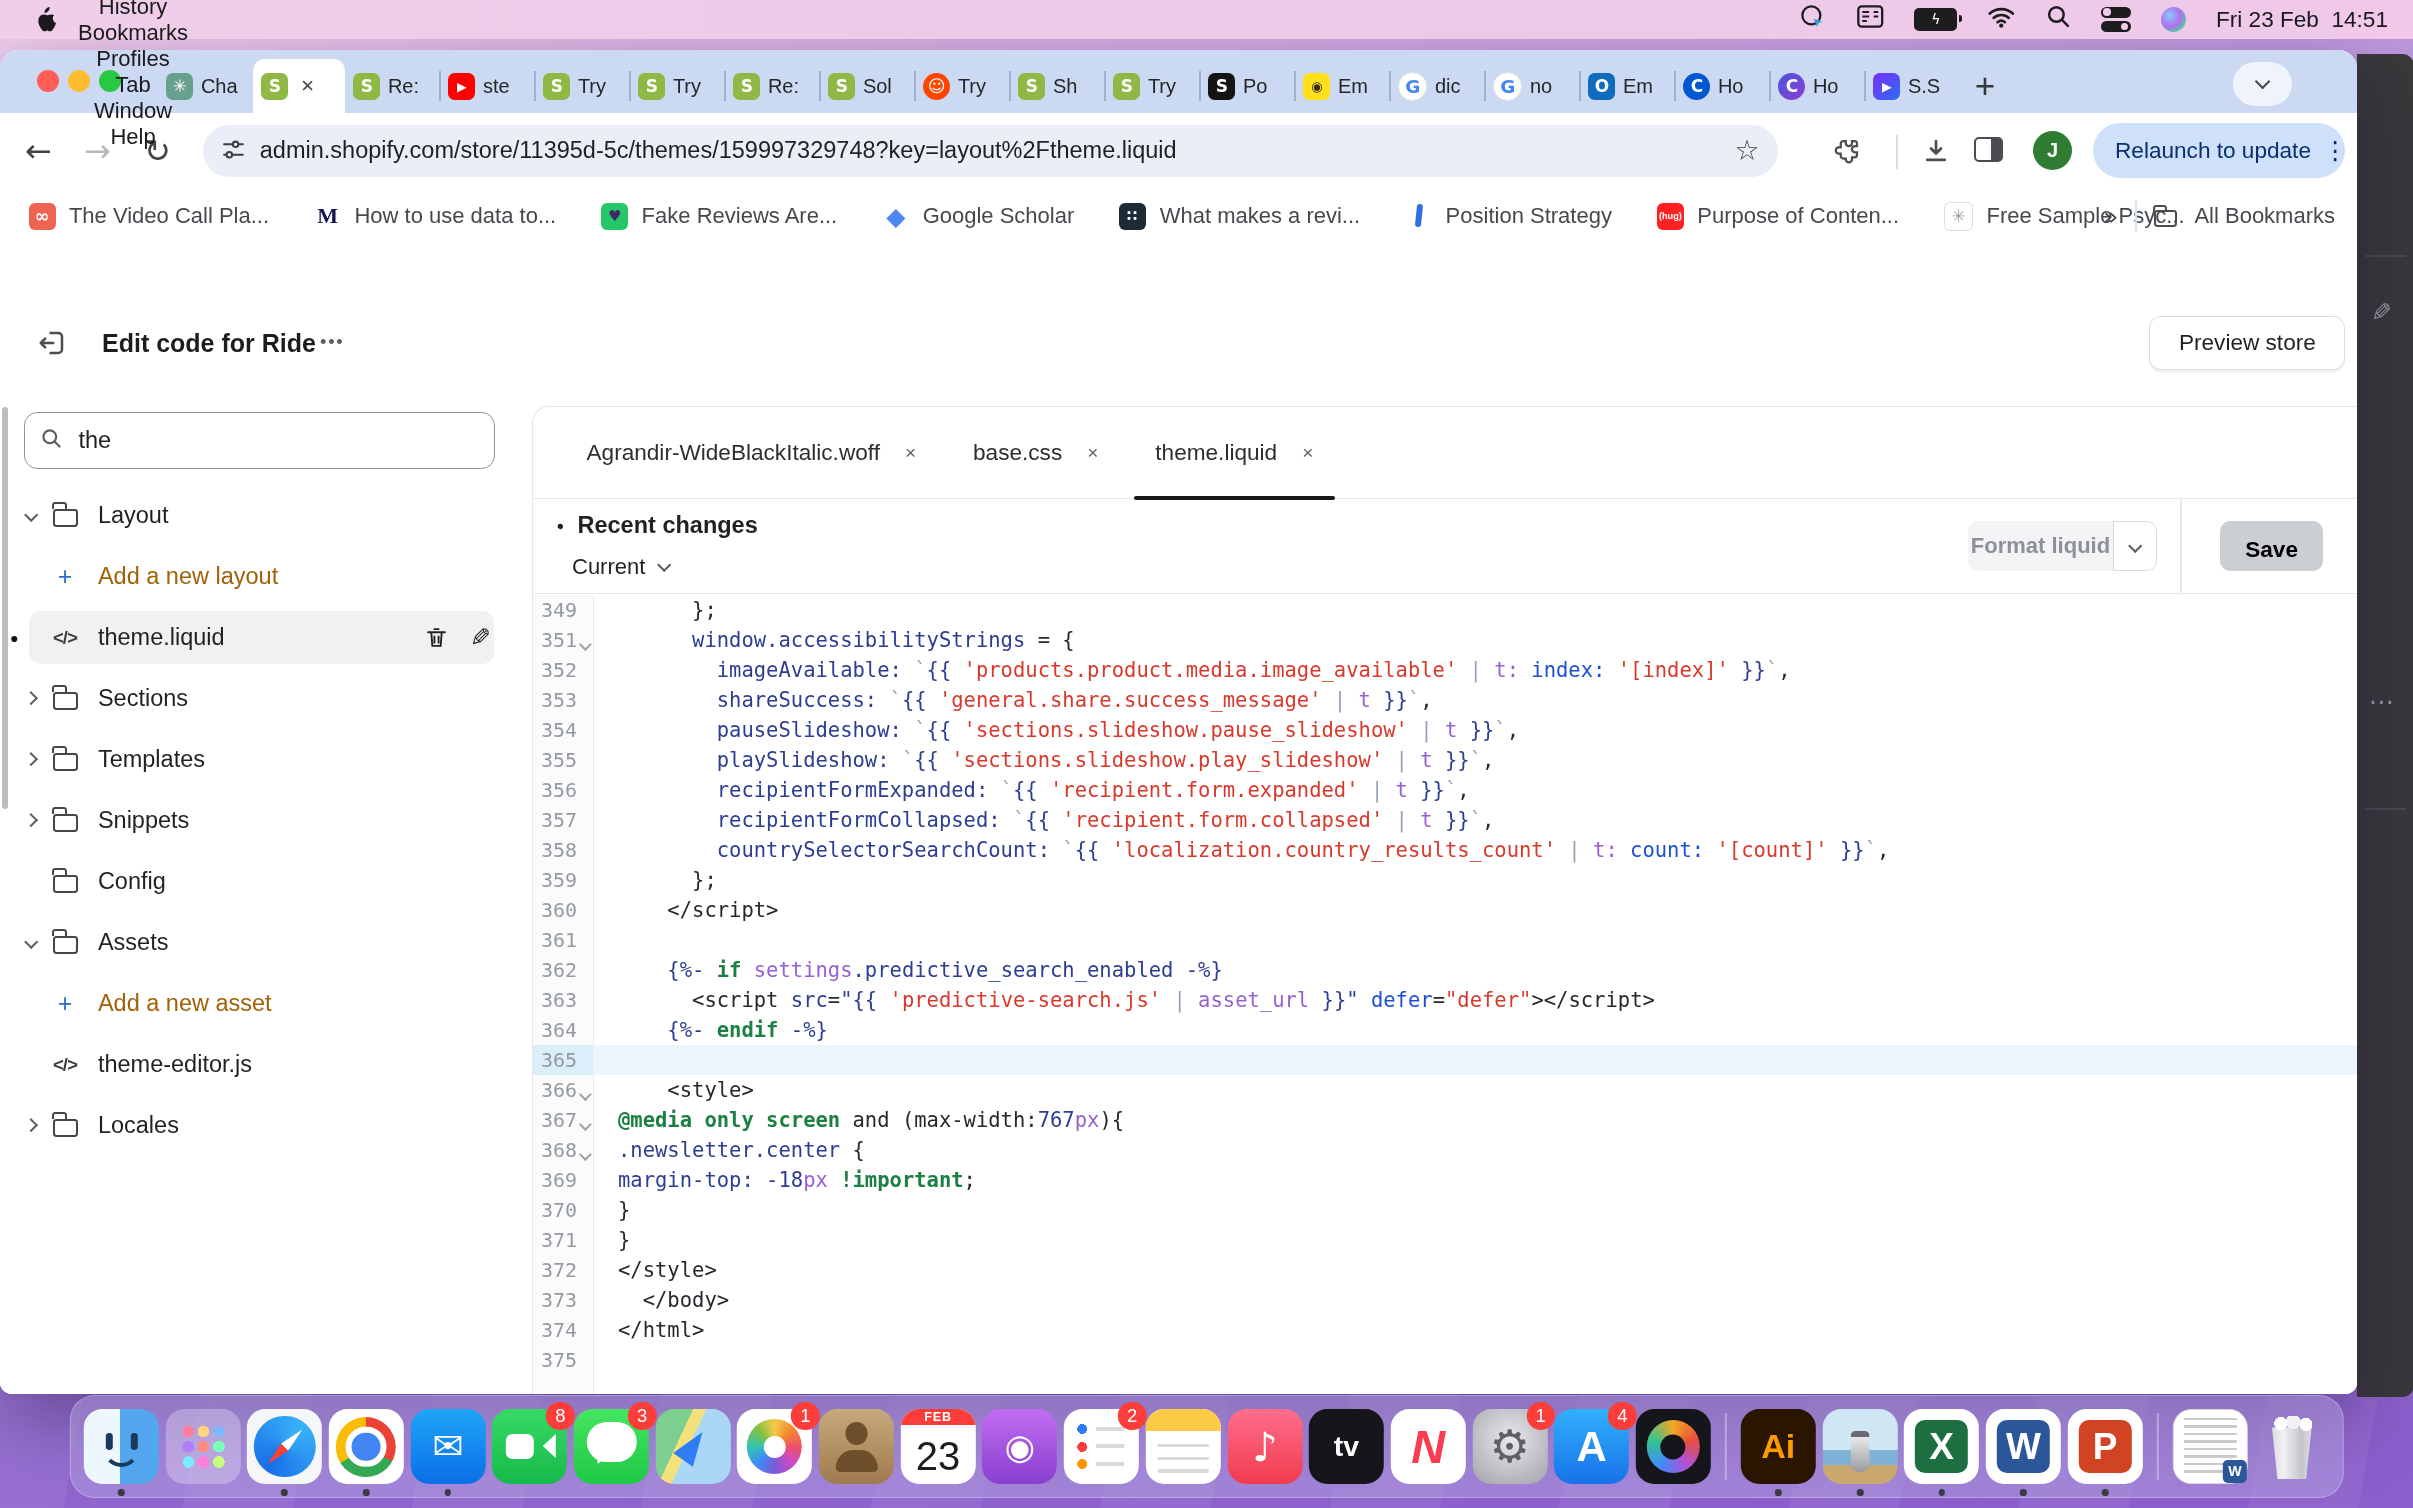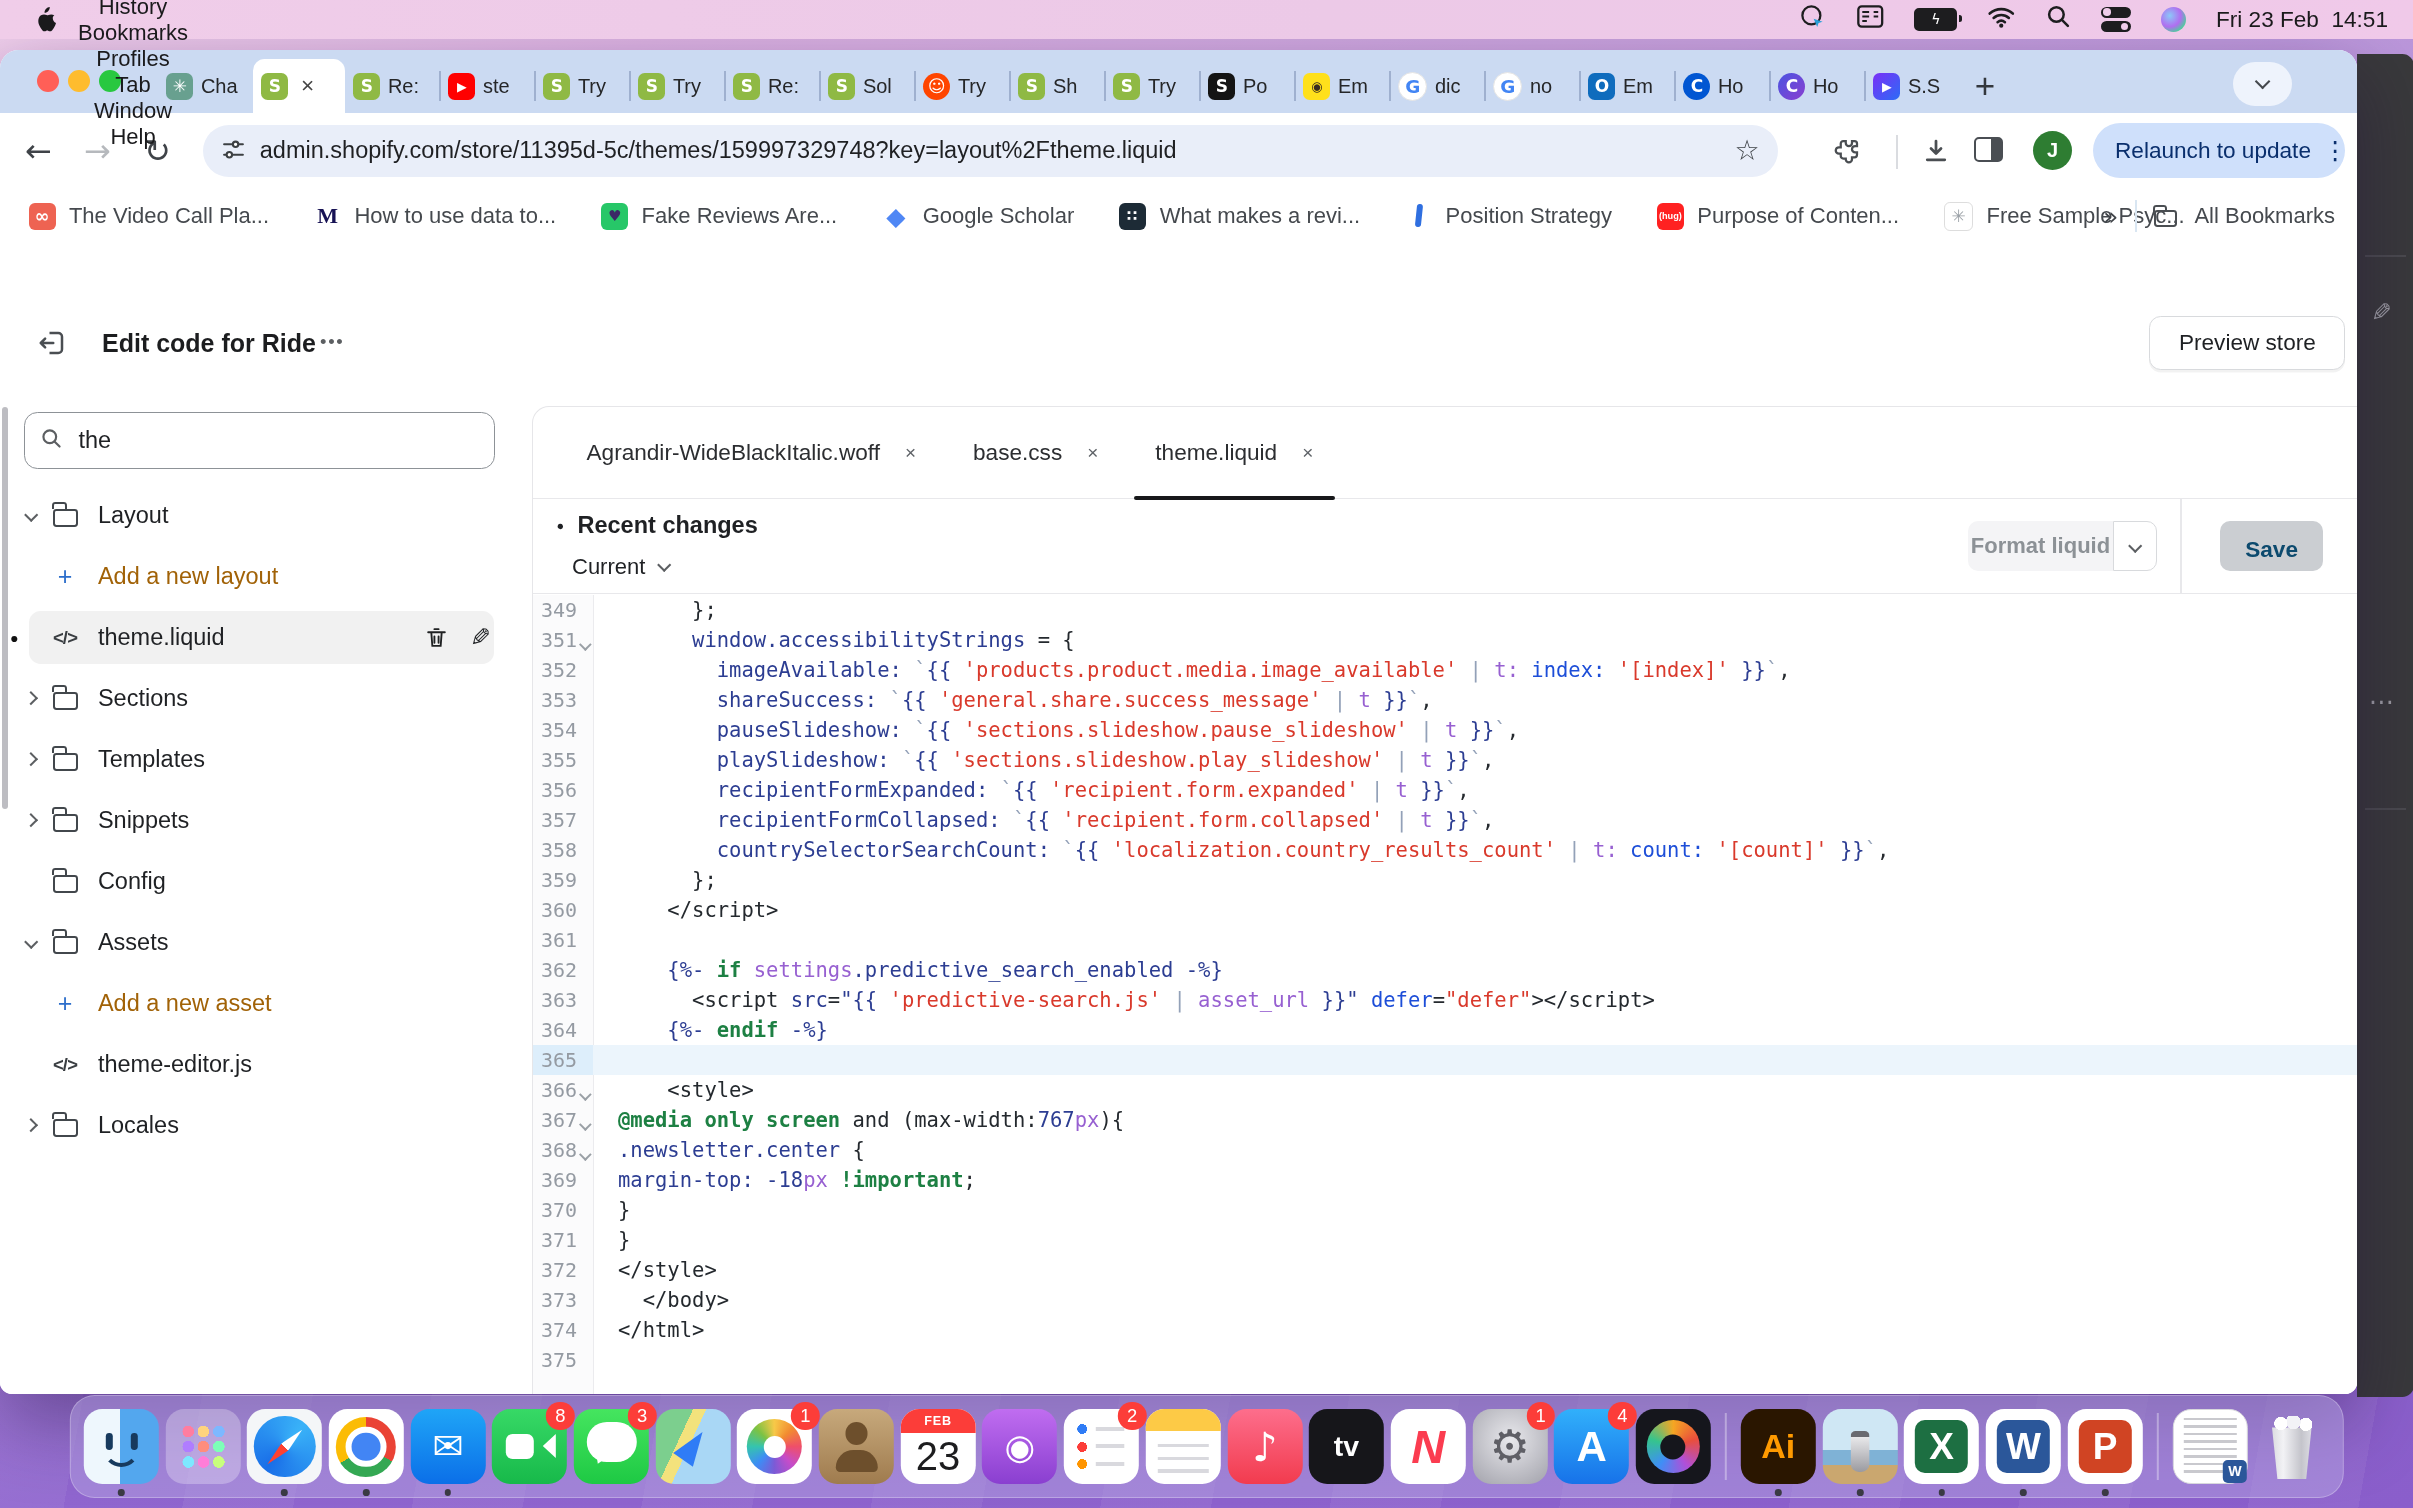"Save" .save { color: #0c4a6e -> #000000 }
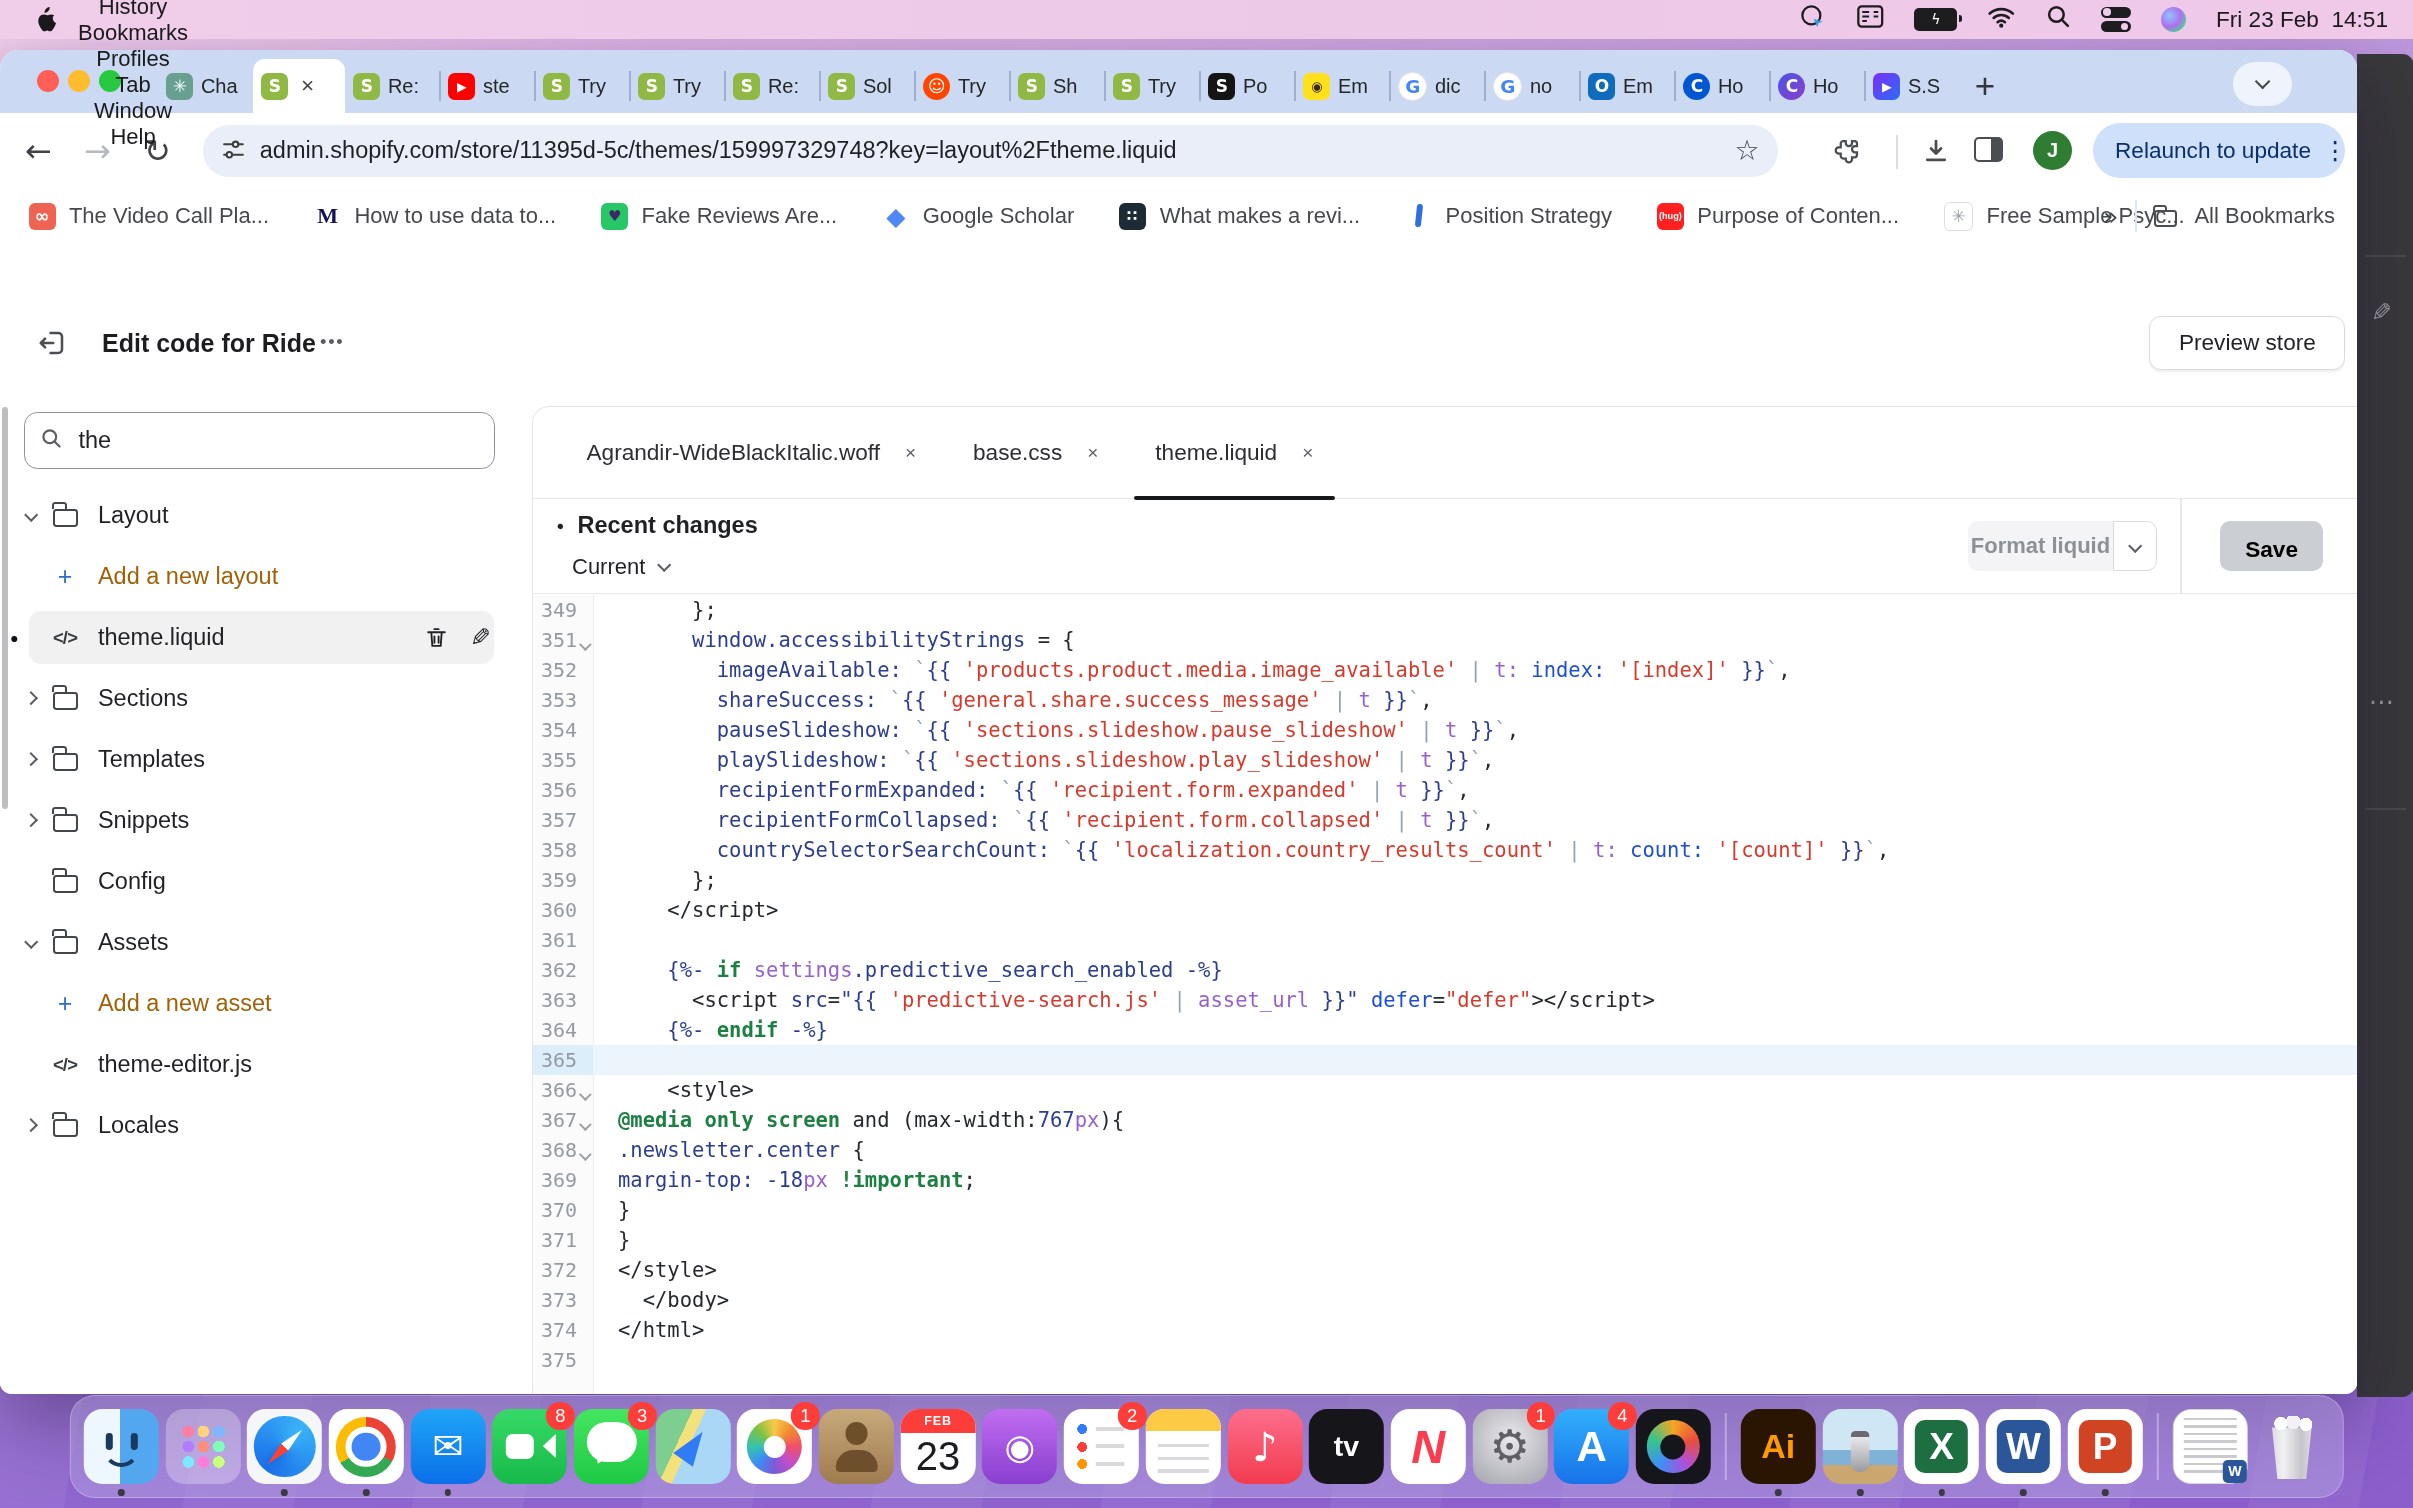"FEB" .cal-m { height: 24px -> 16px }
